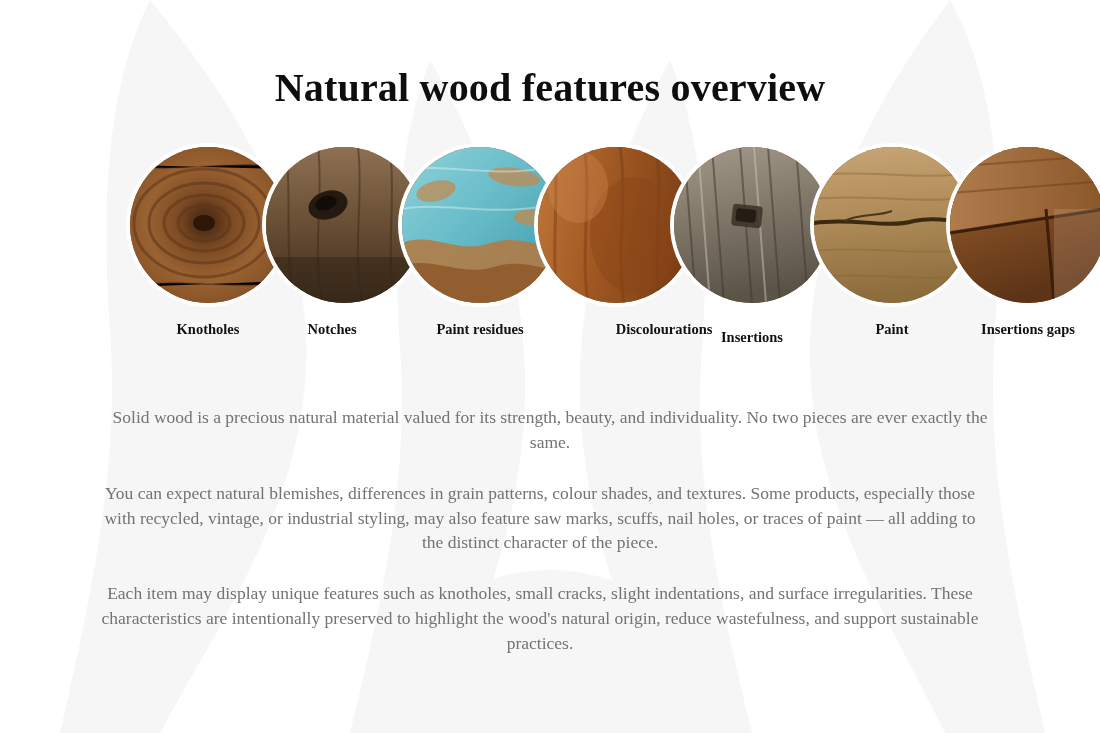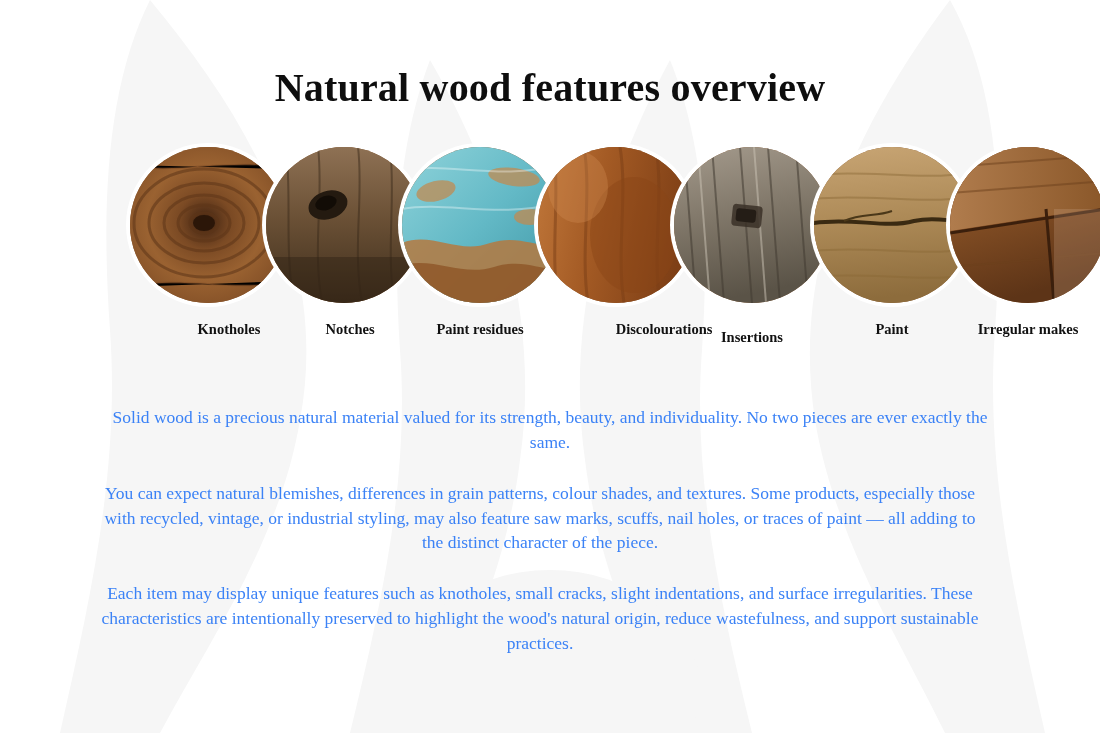"Knotholes" div.label { margin-left: 21px -> none }
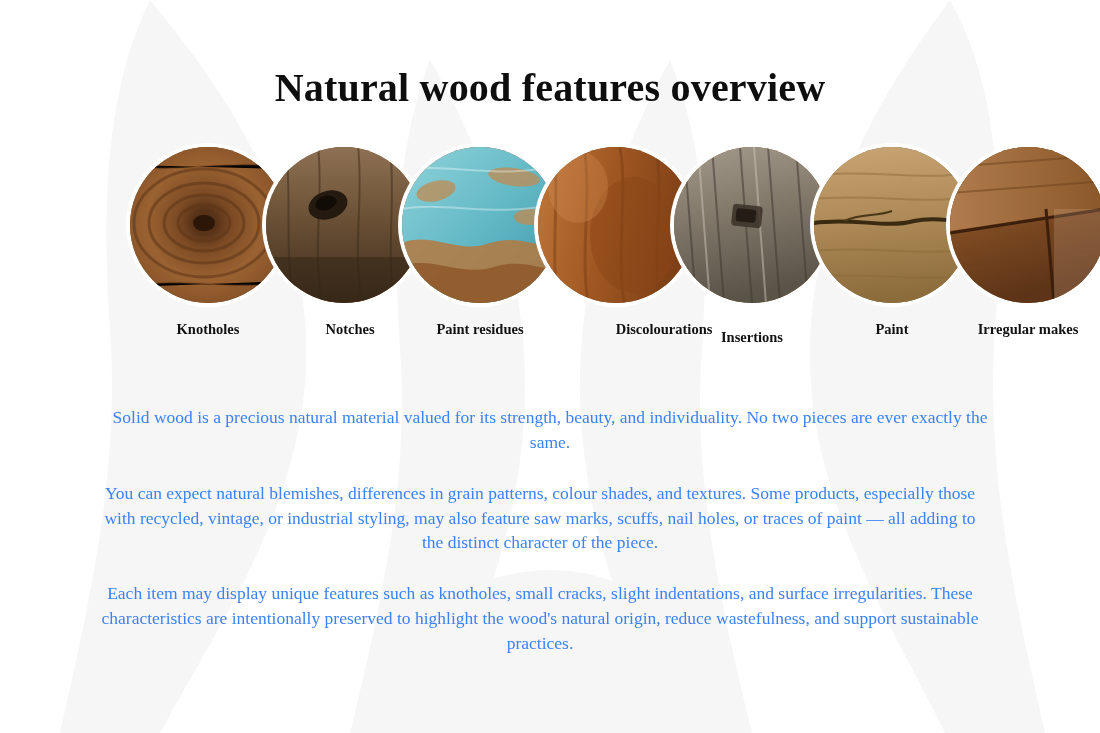"Notches" div.label { left: 220px -> 202px }
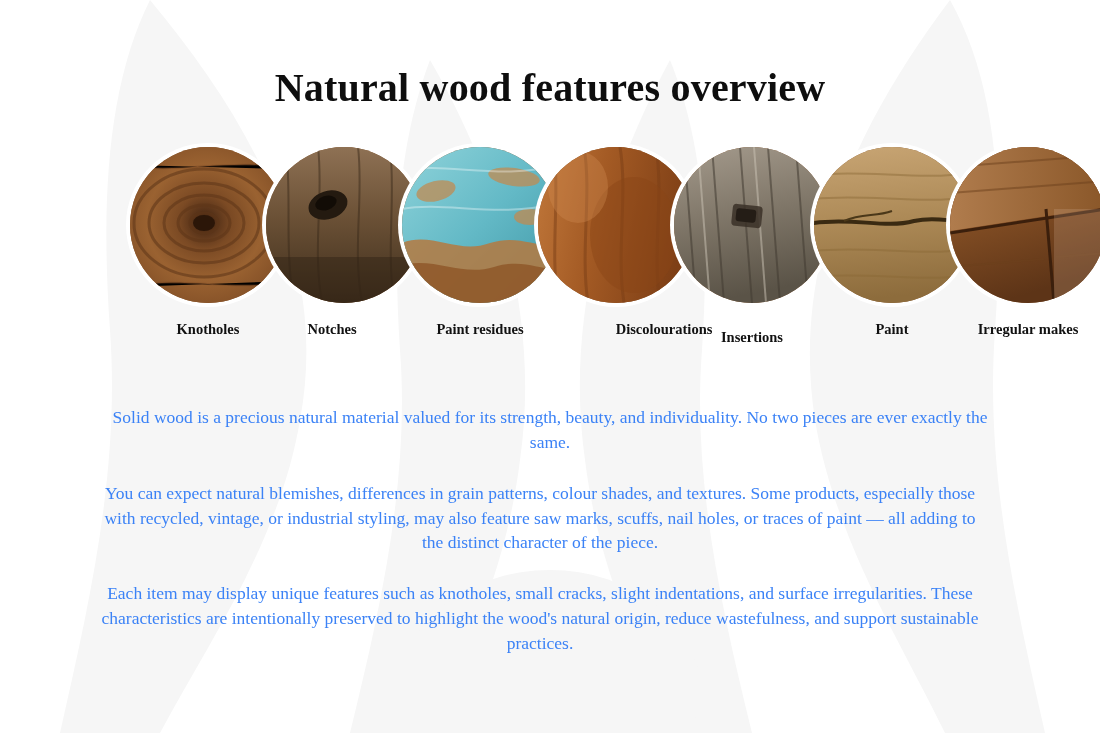"Irregular makes" div.label { text: Irregular makes -> Insertions gaps }
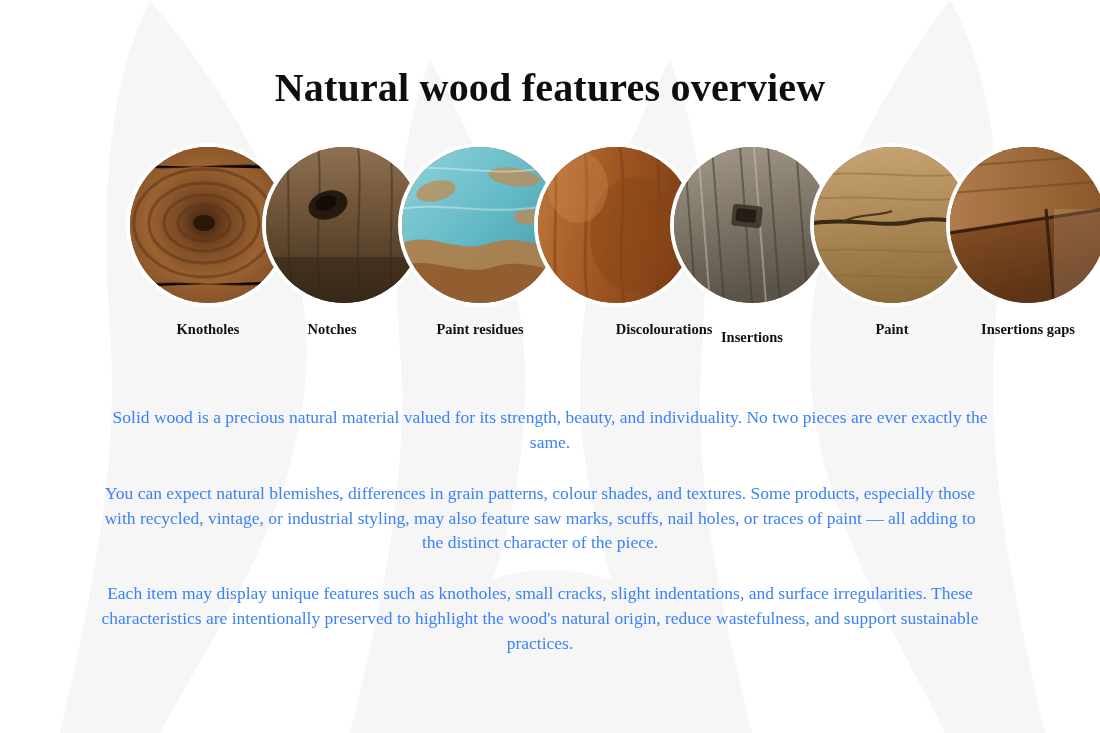"Solid wood is a precious" .body-copy p { color: #3b82f6 -> #737373 }
